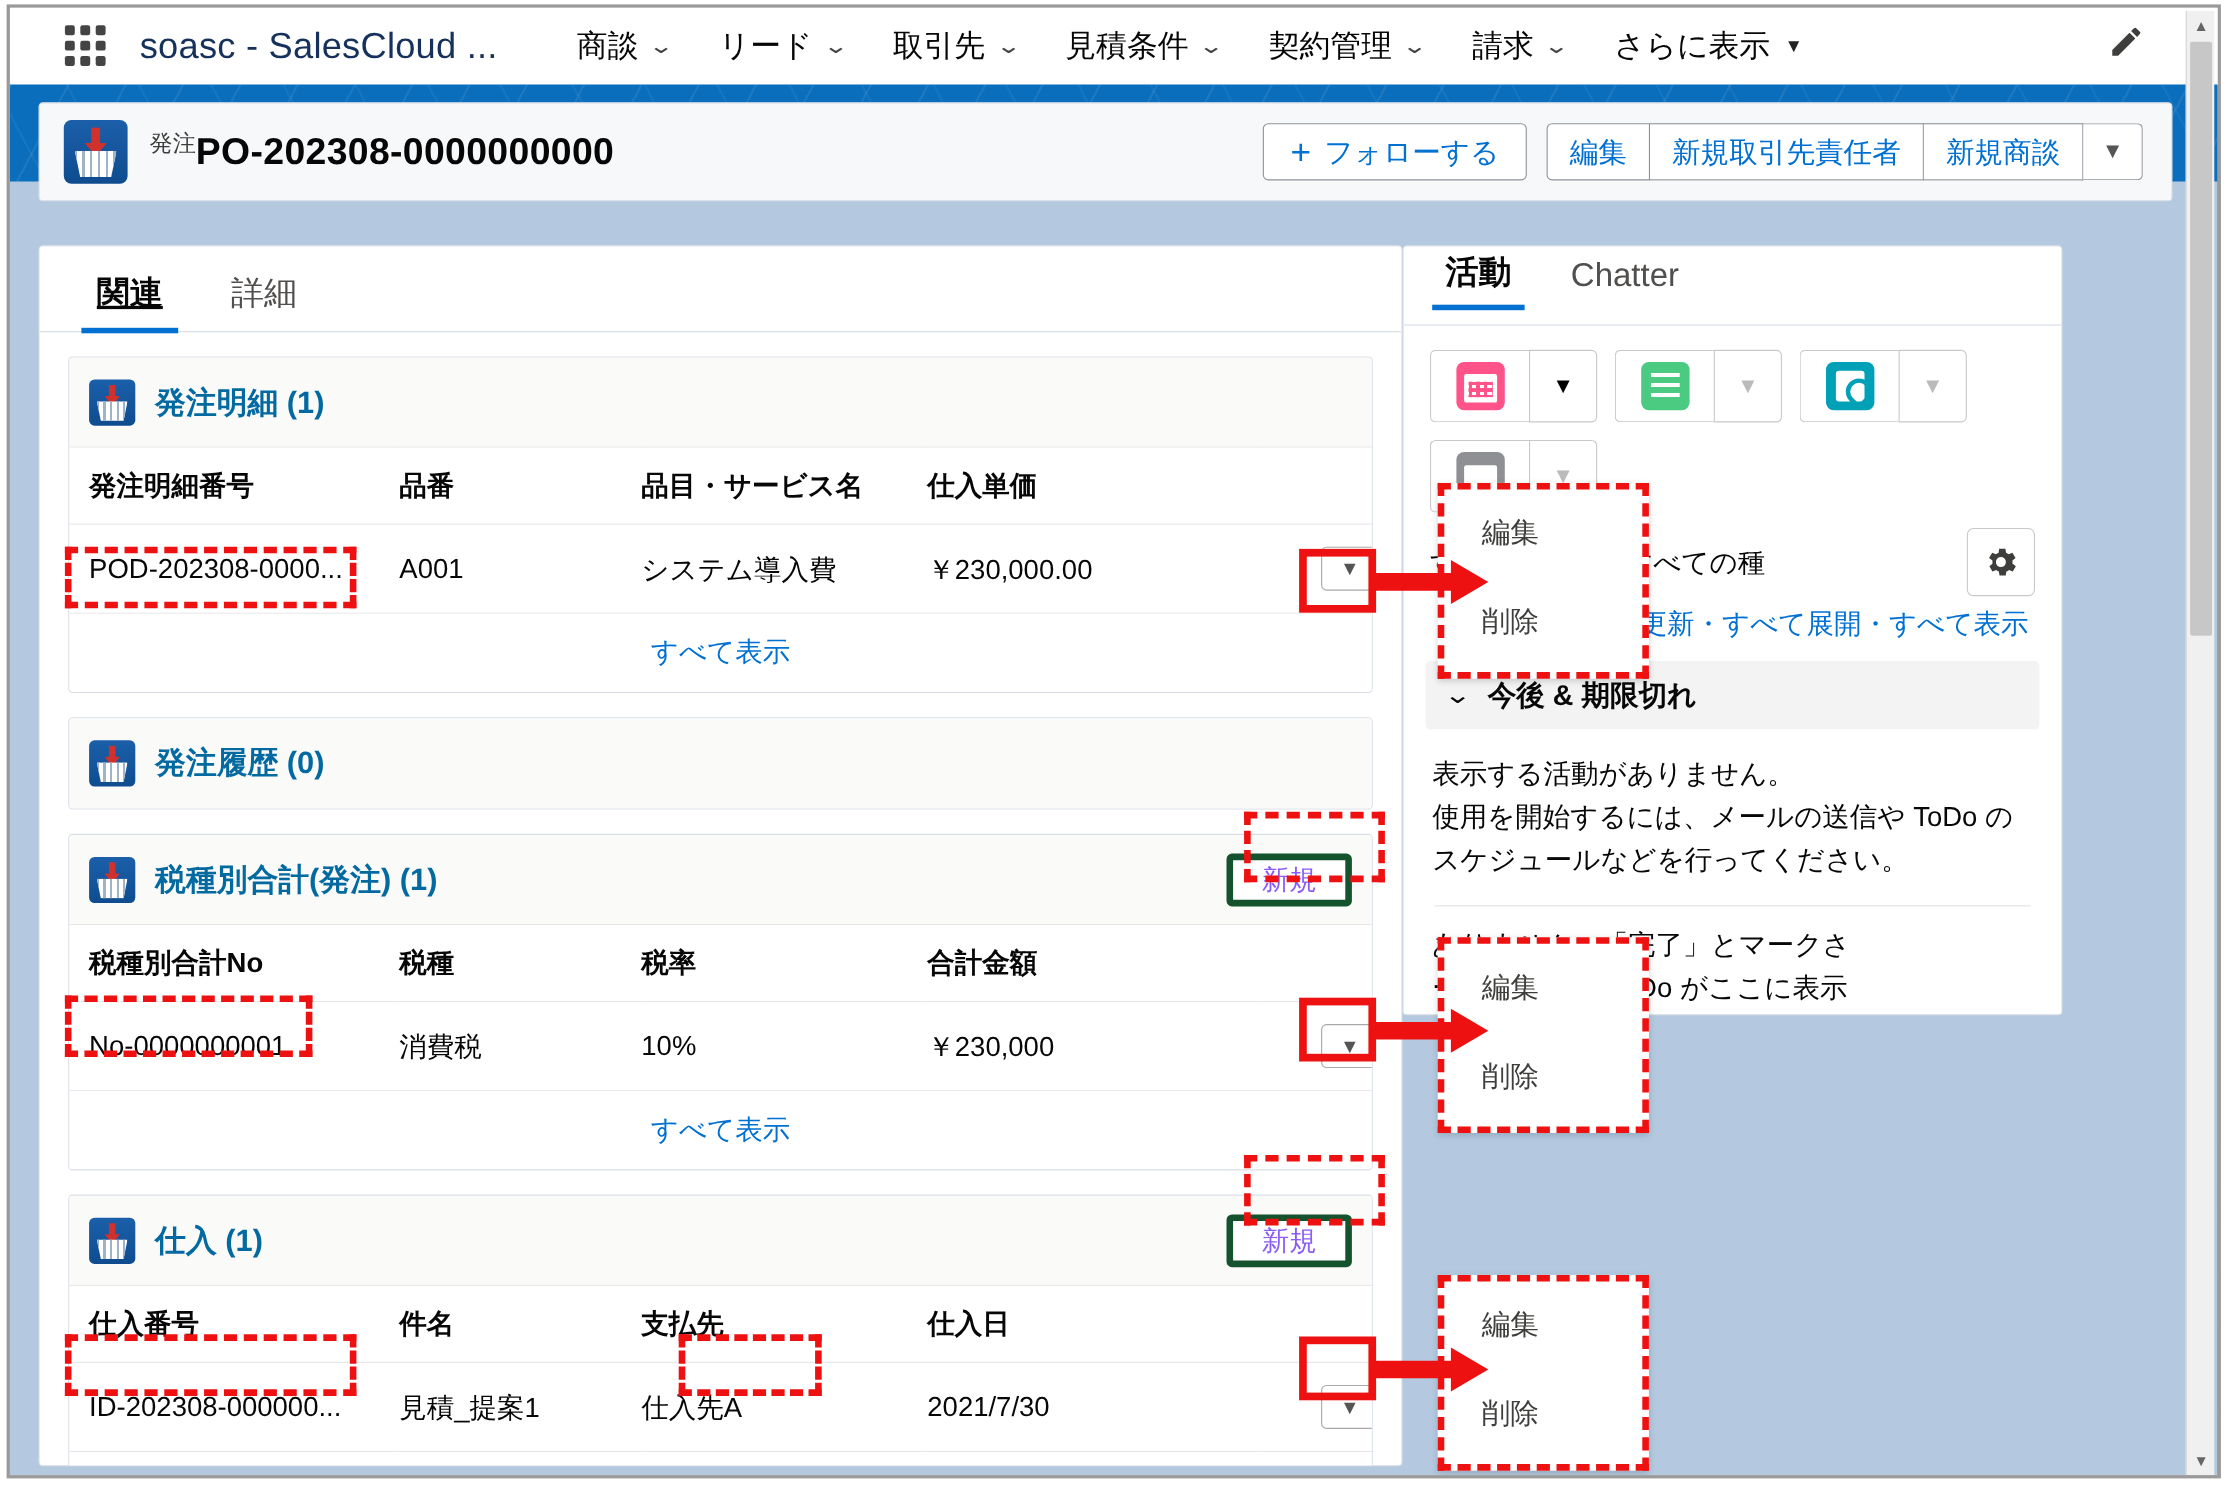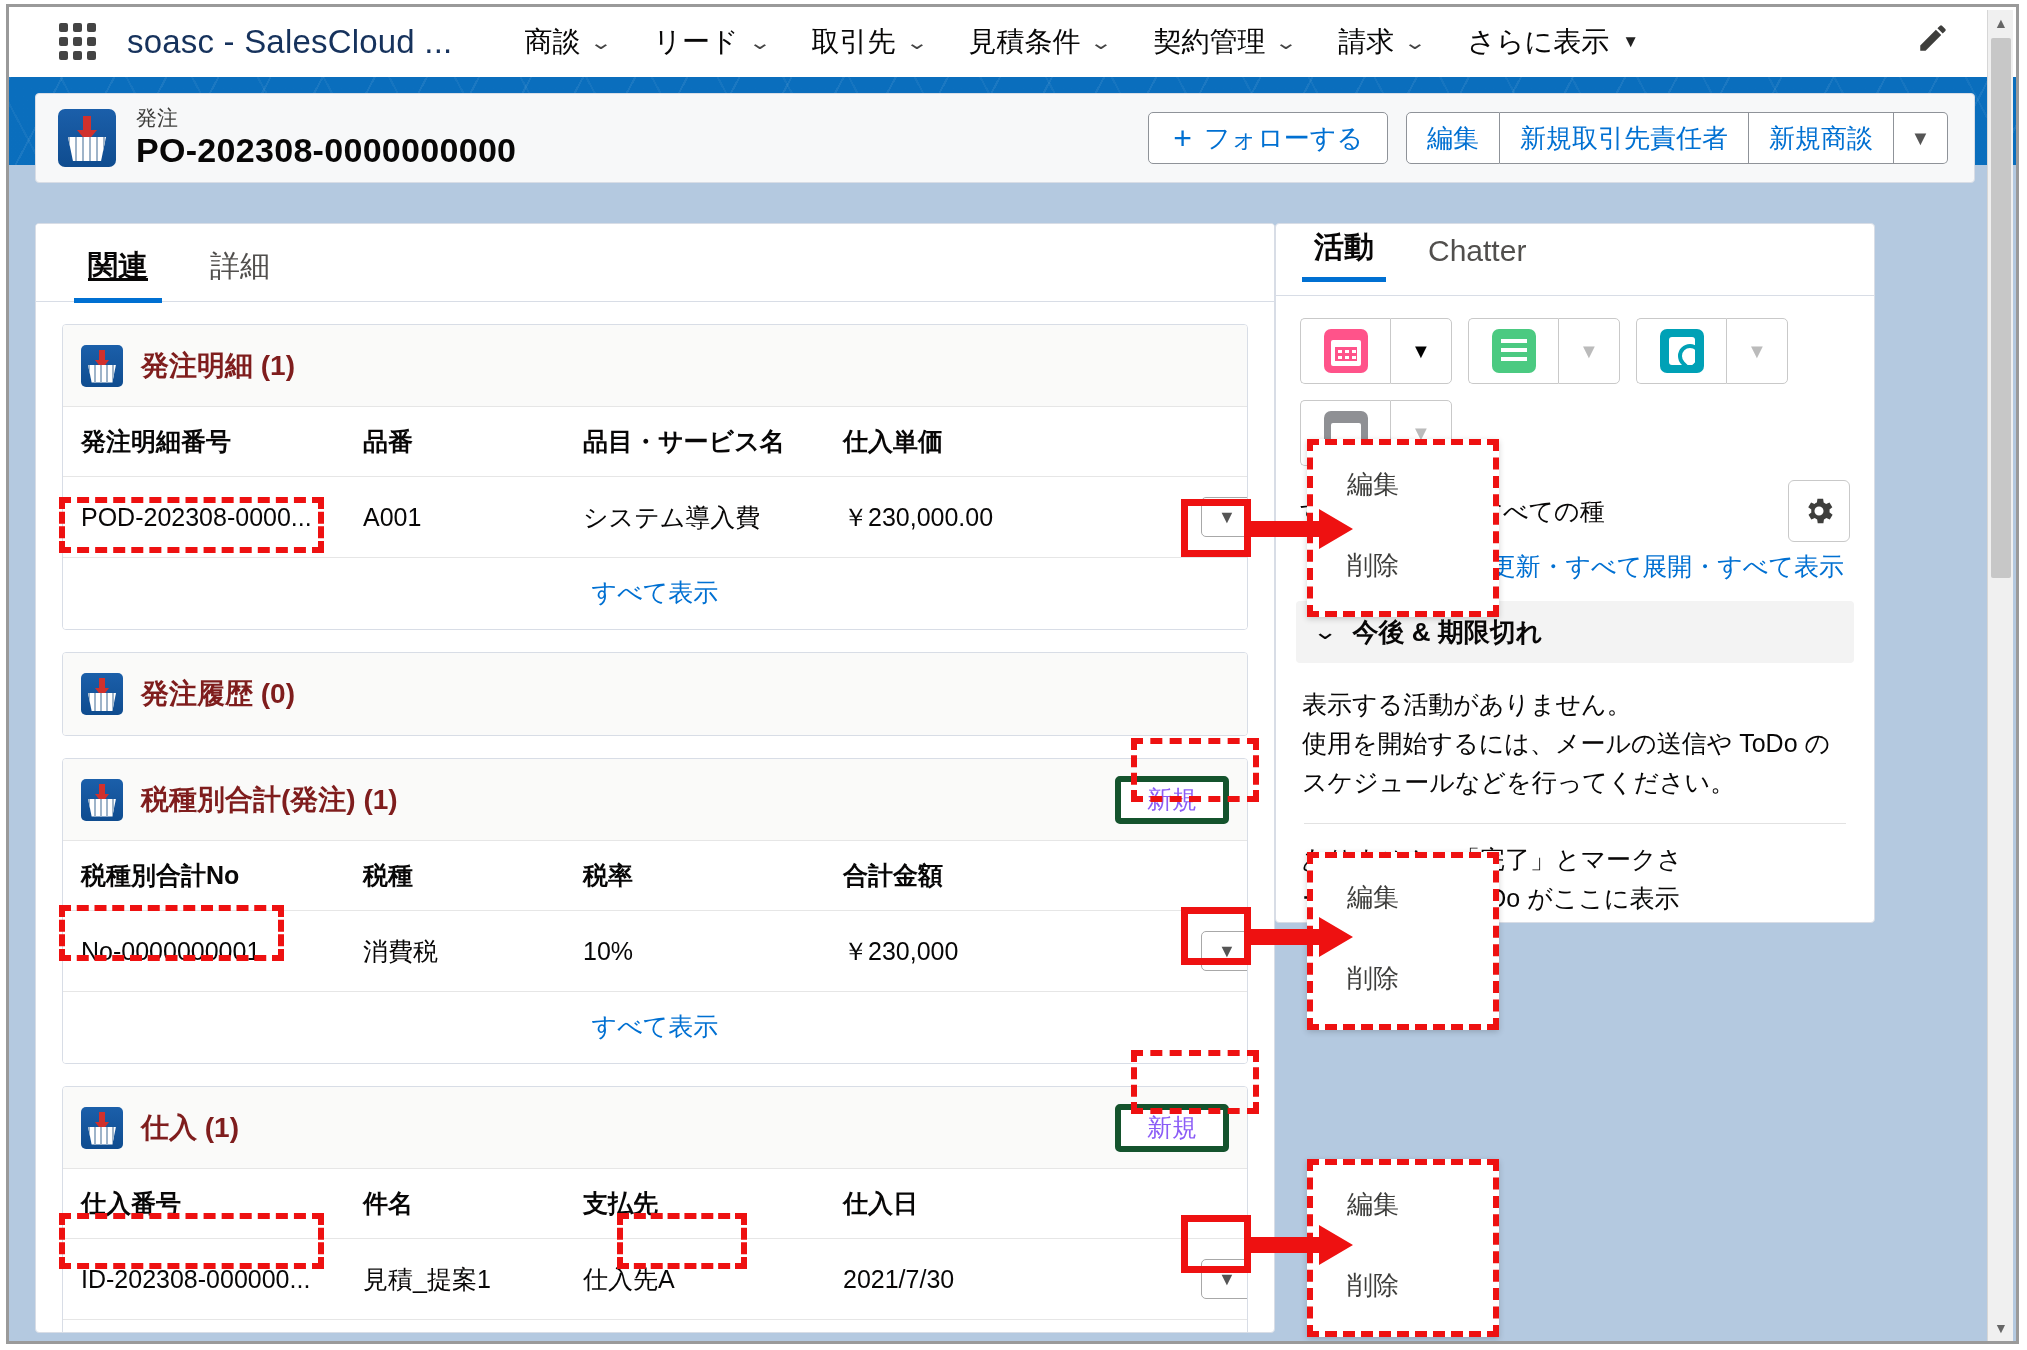"発注" #record-text { flex-direction: column -> row }
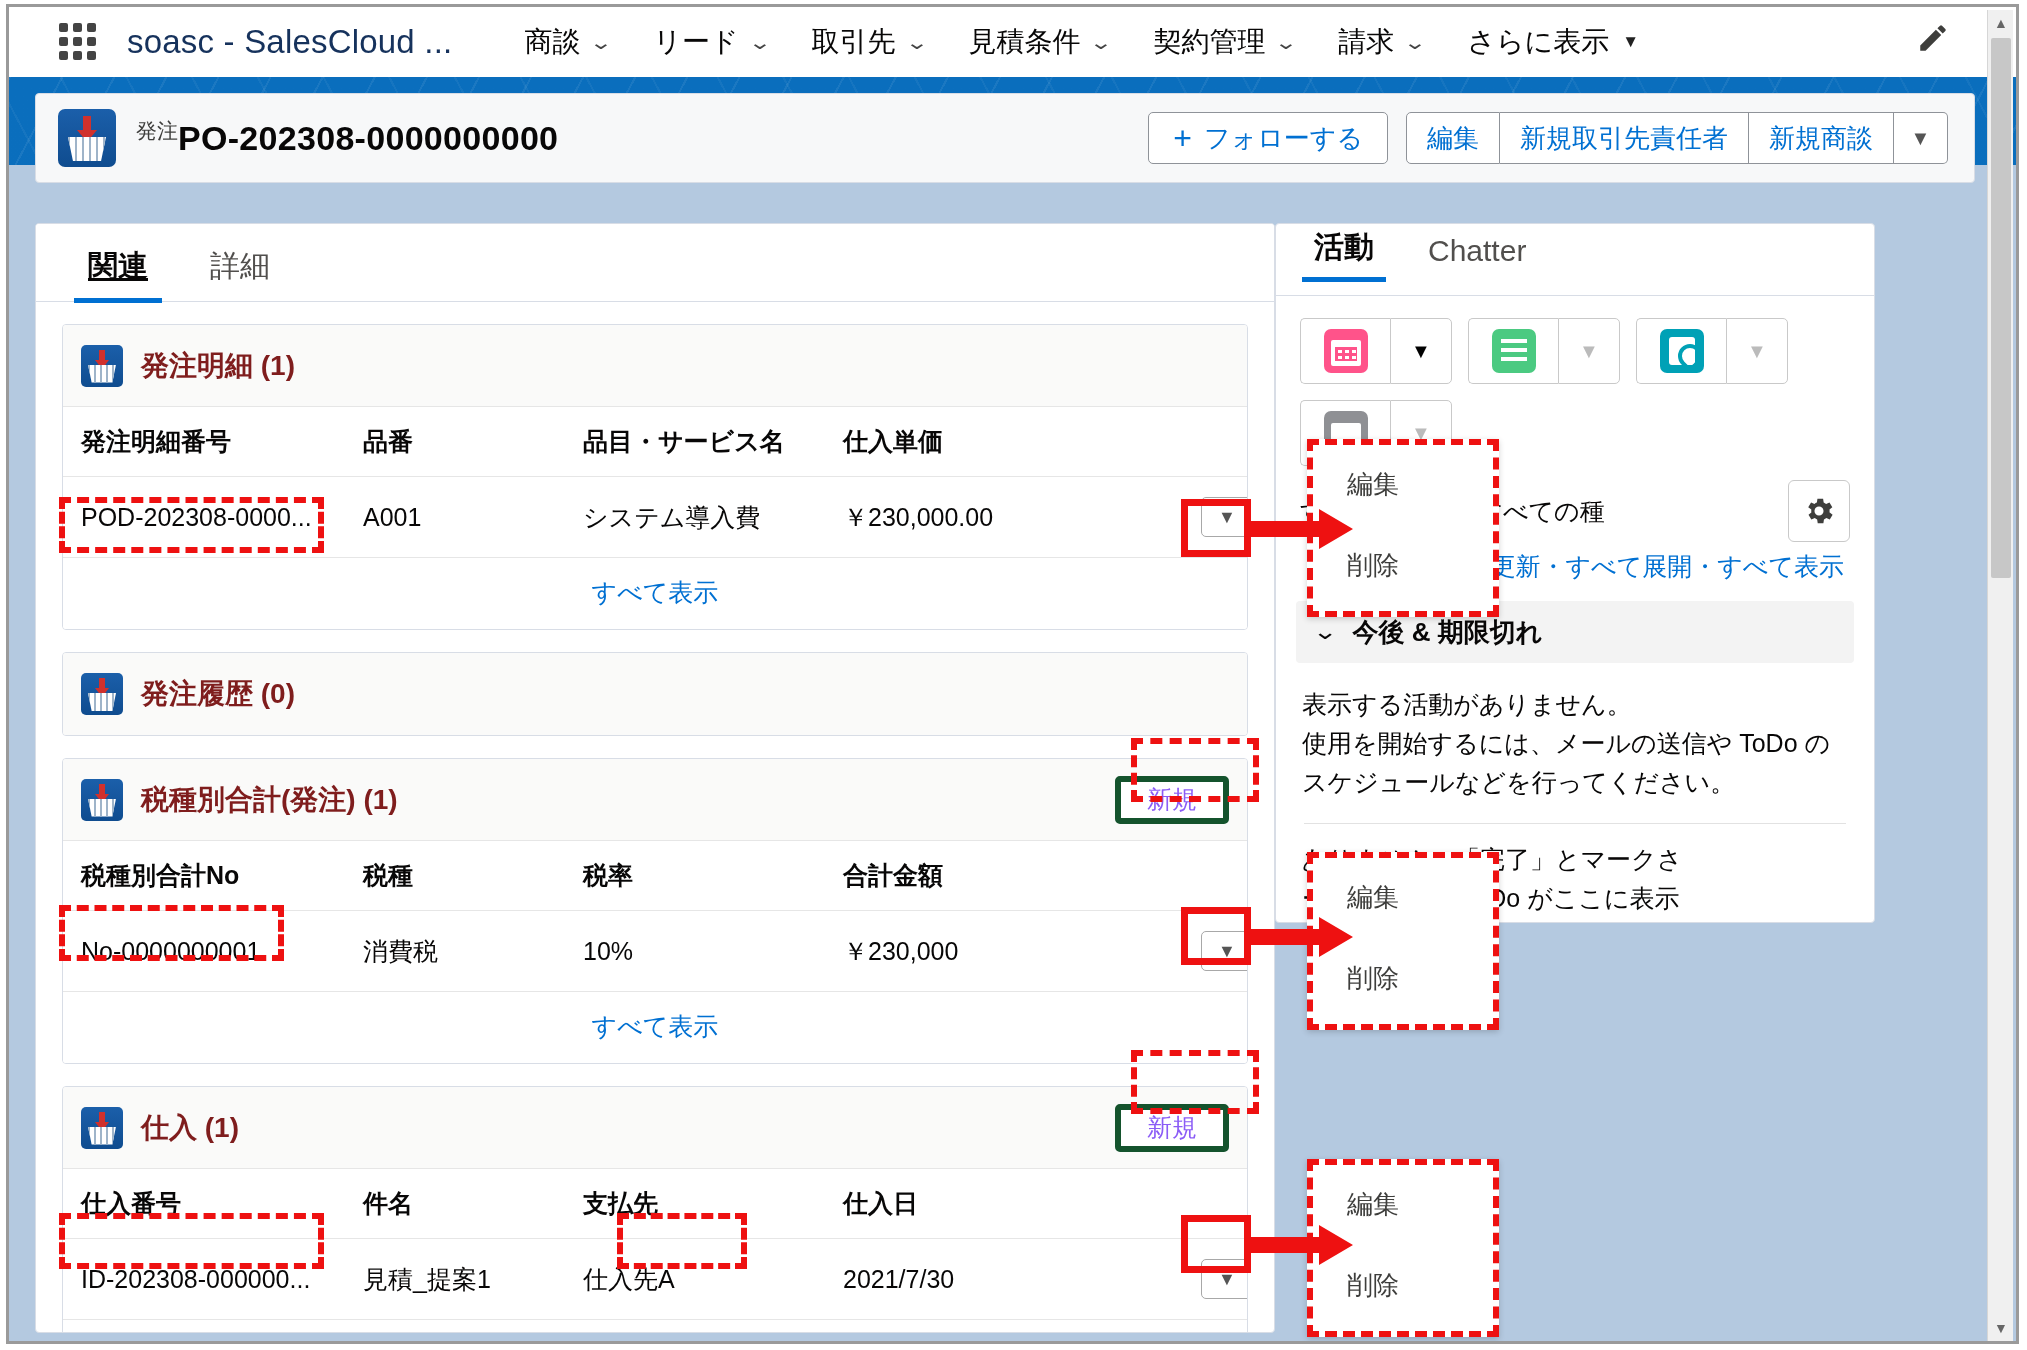"発注明細 (1)" .rl-title { color: #7f1d1d -> #0369a1 }
